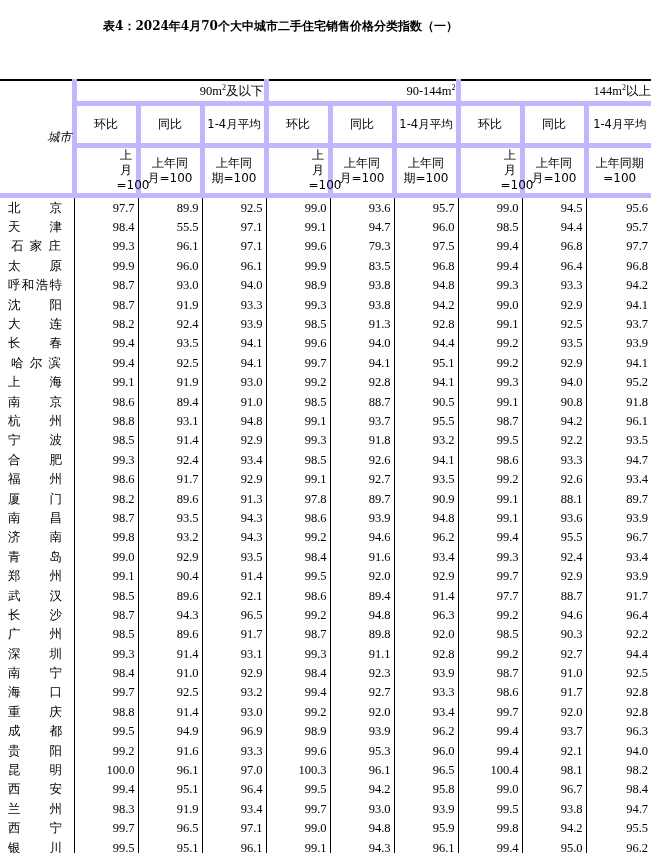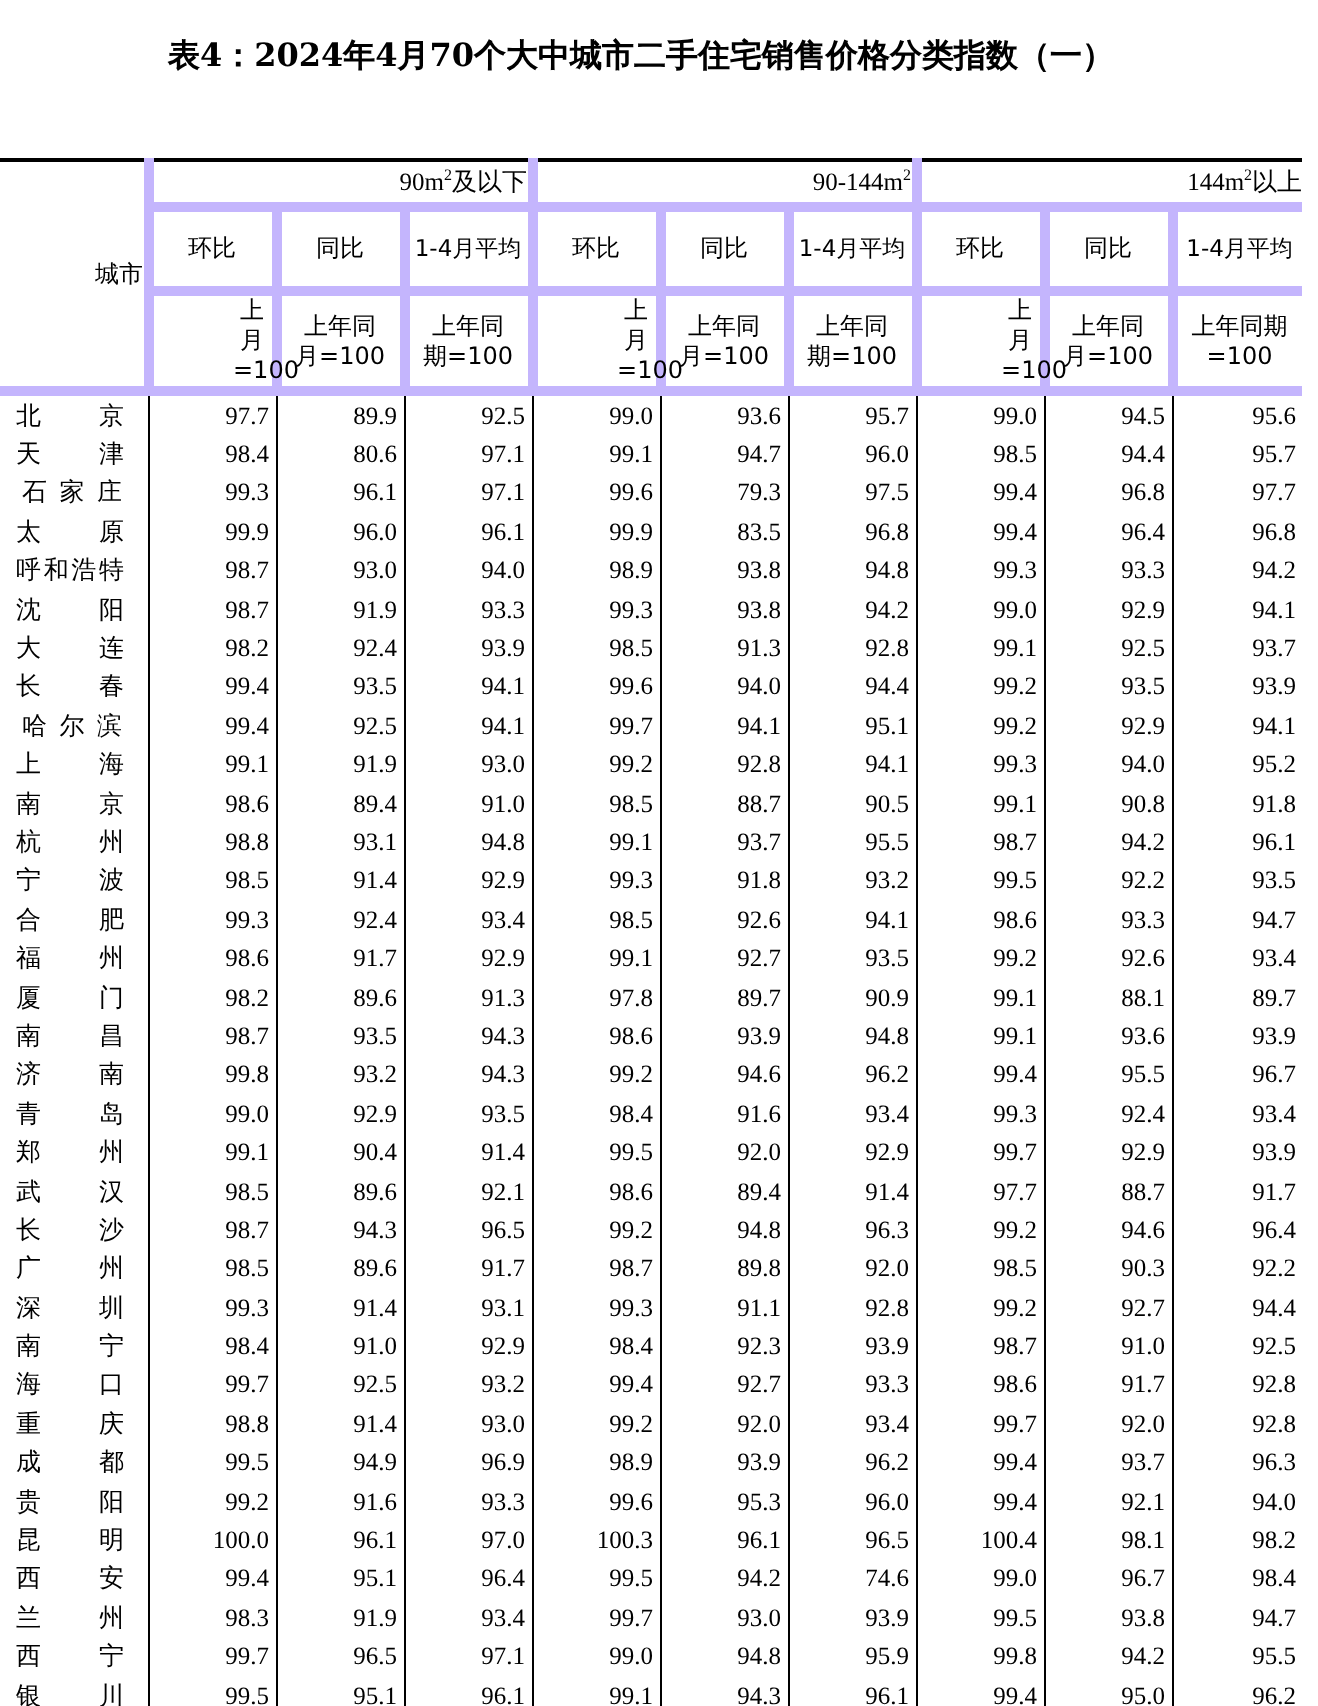"表4：2024年4月70个大中城市二手住宅销售价格分类指数（一）" .title { font-size: 16px -> 12px; padding-left: 40px -> none }
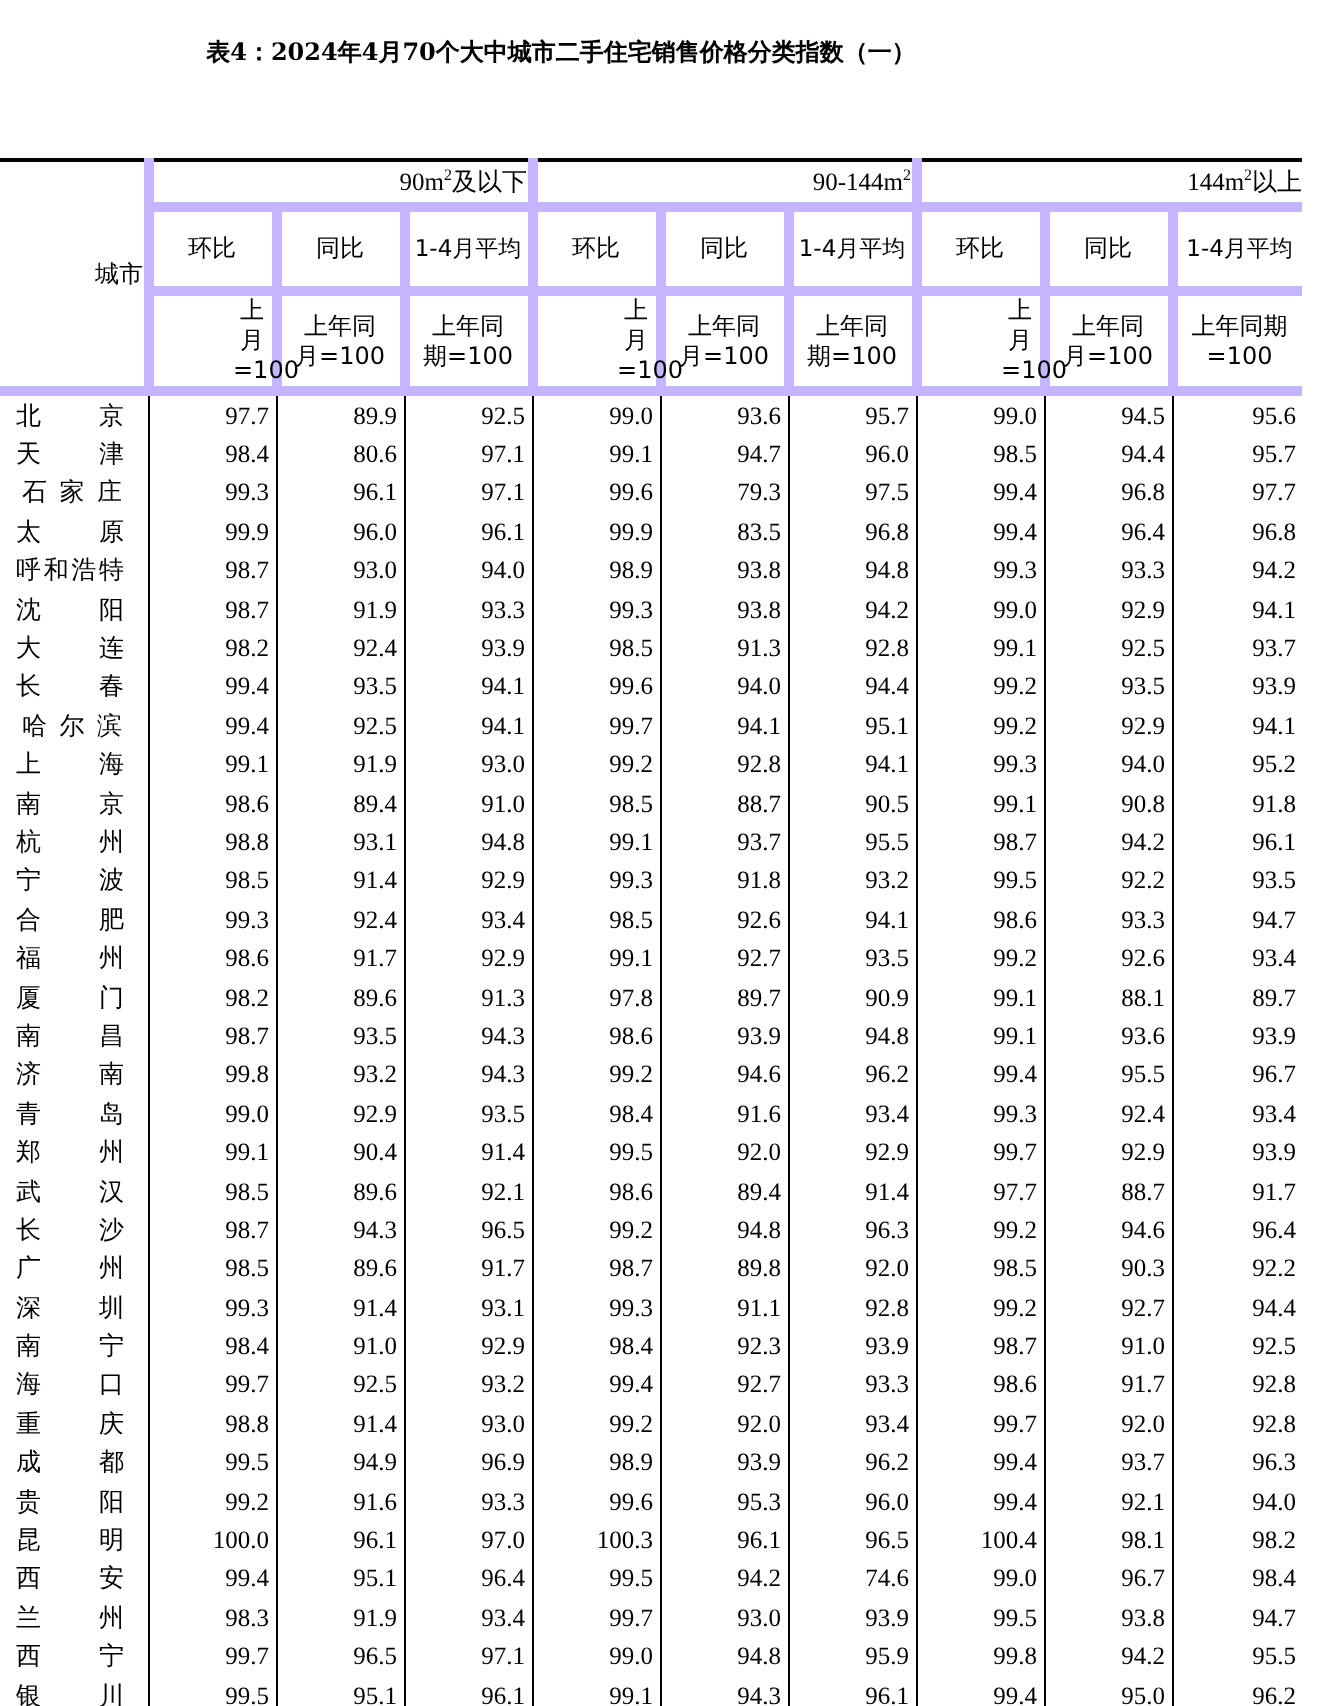"城市" th.first { font-style: none -> italic }
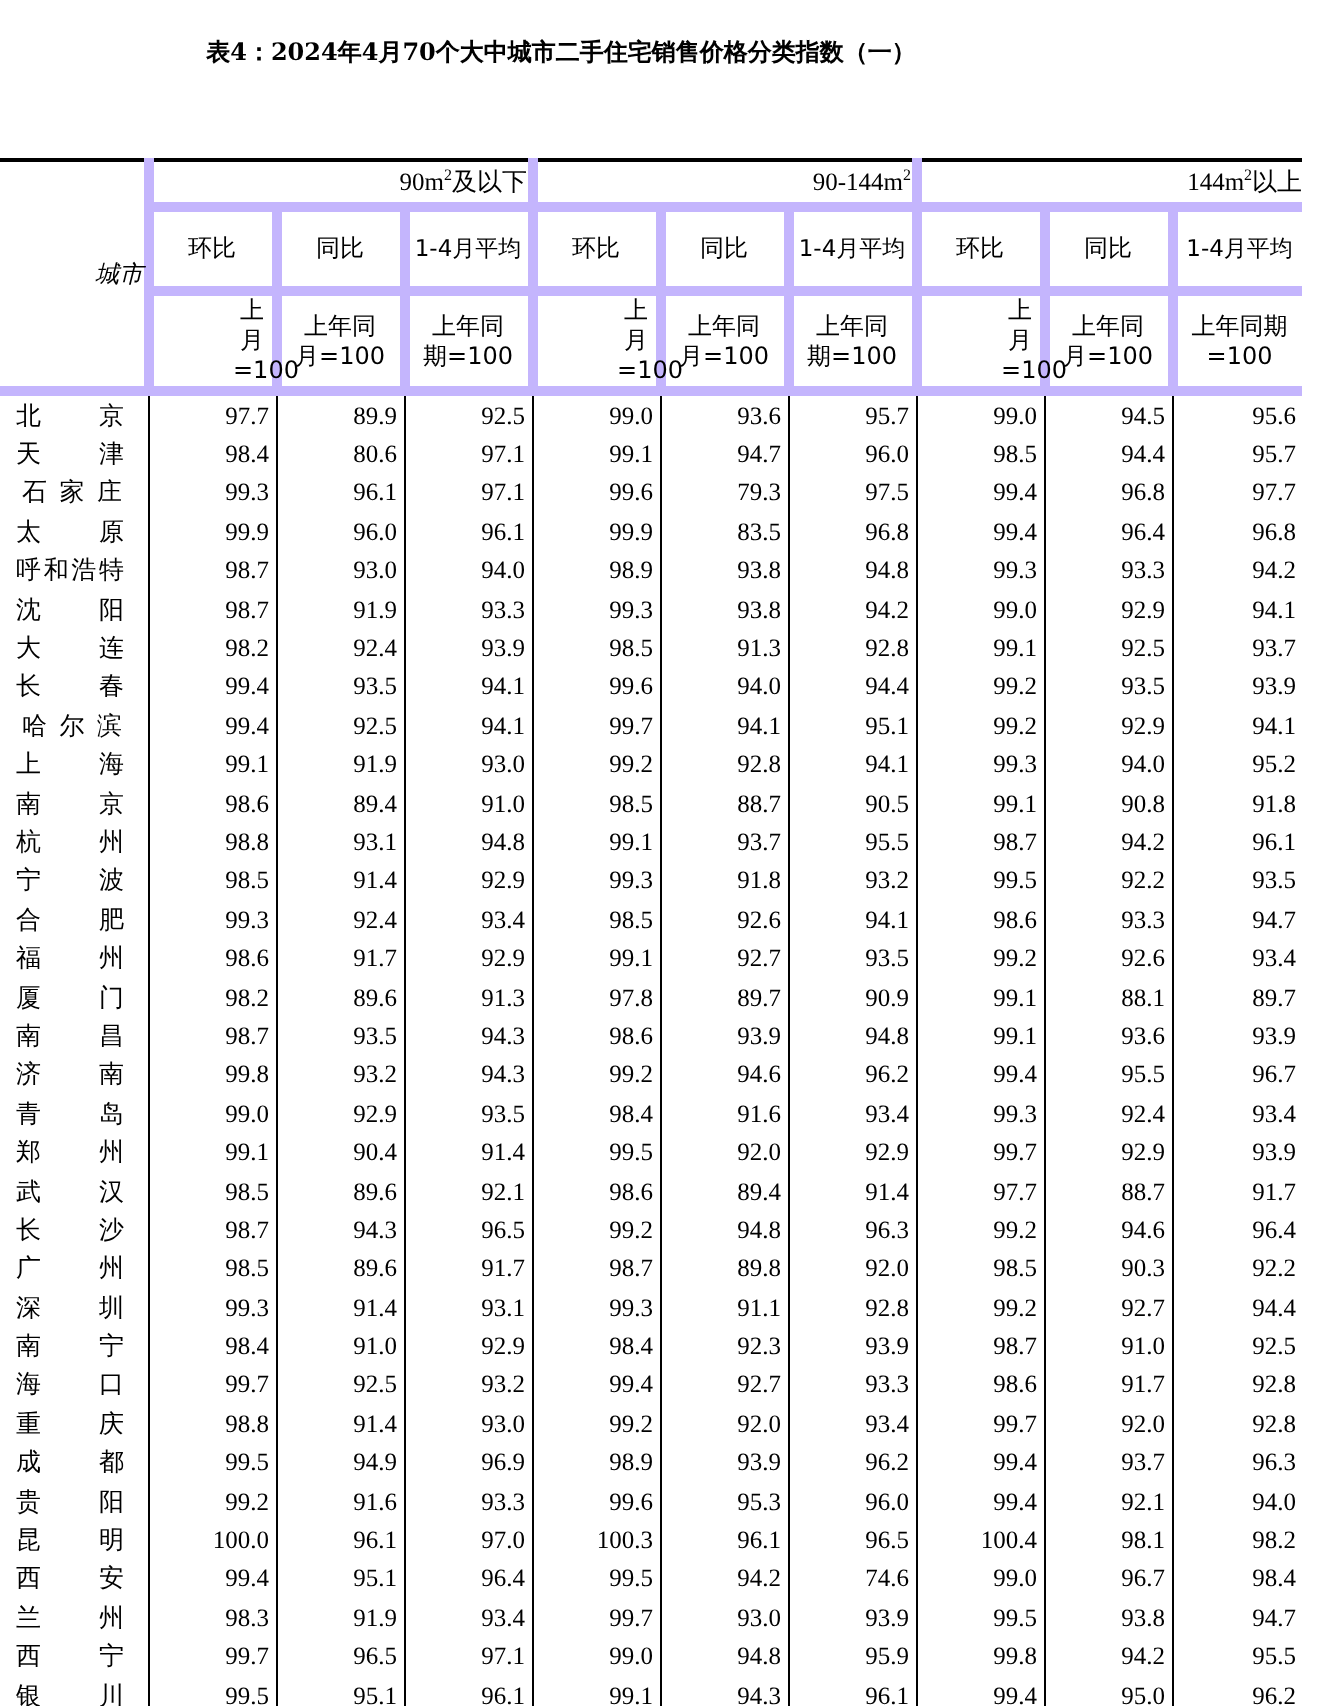"80.6" td { text: 80.6 -> 55.5 }
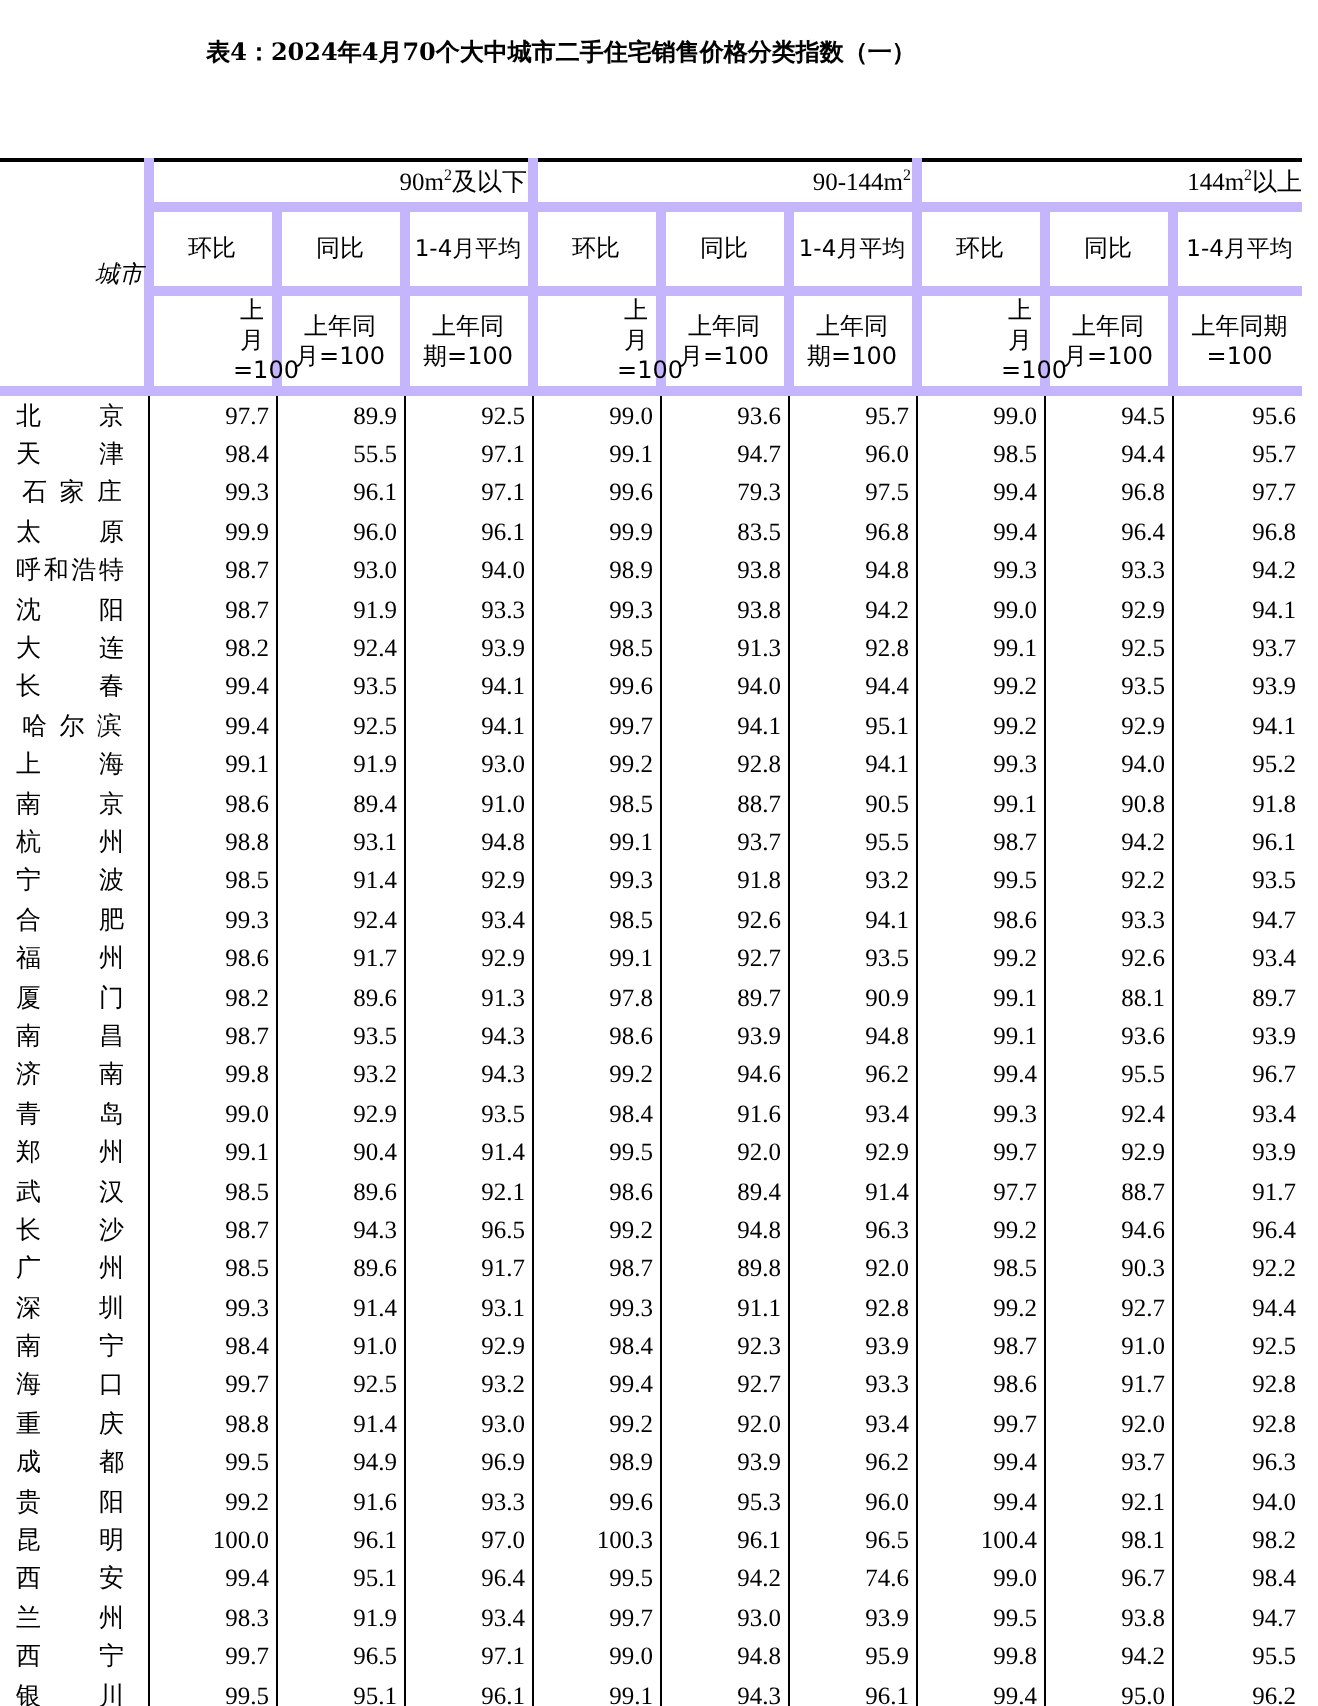"74.6" td { text: 74.6 -> 95.8 }
